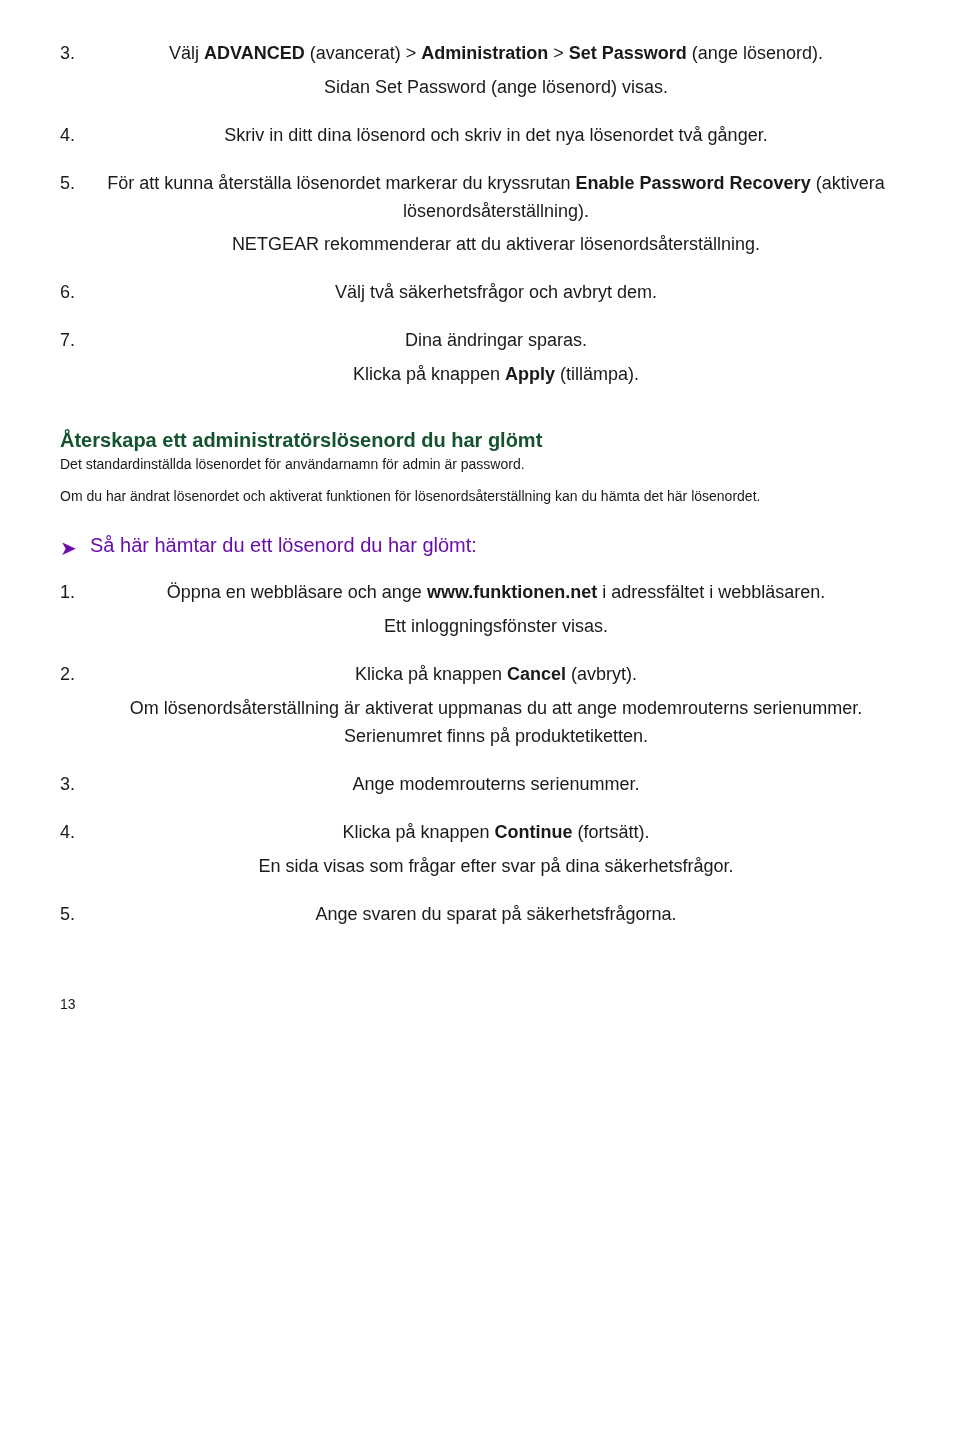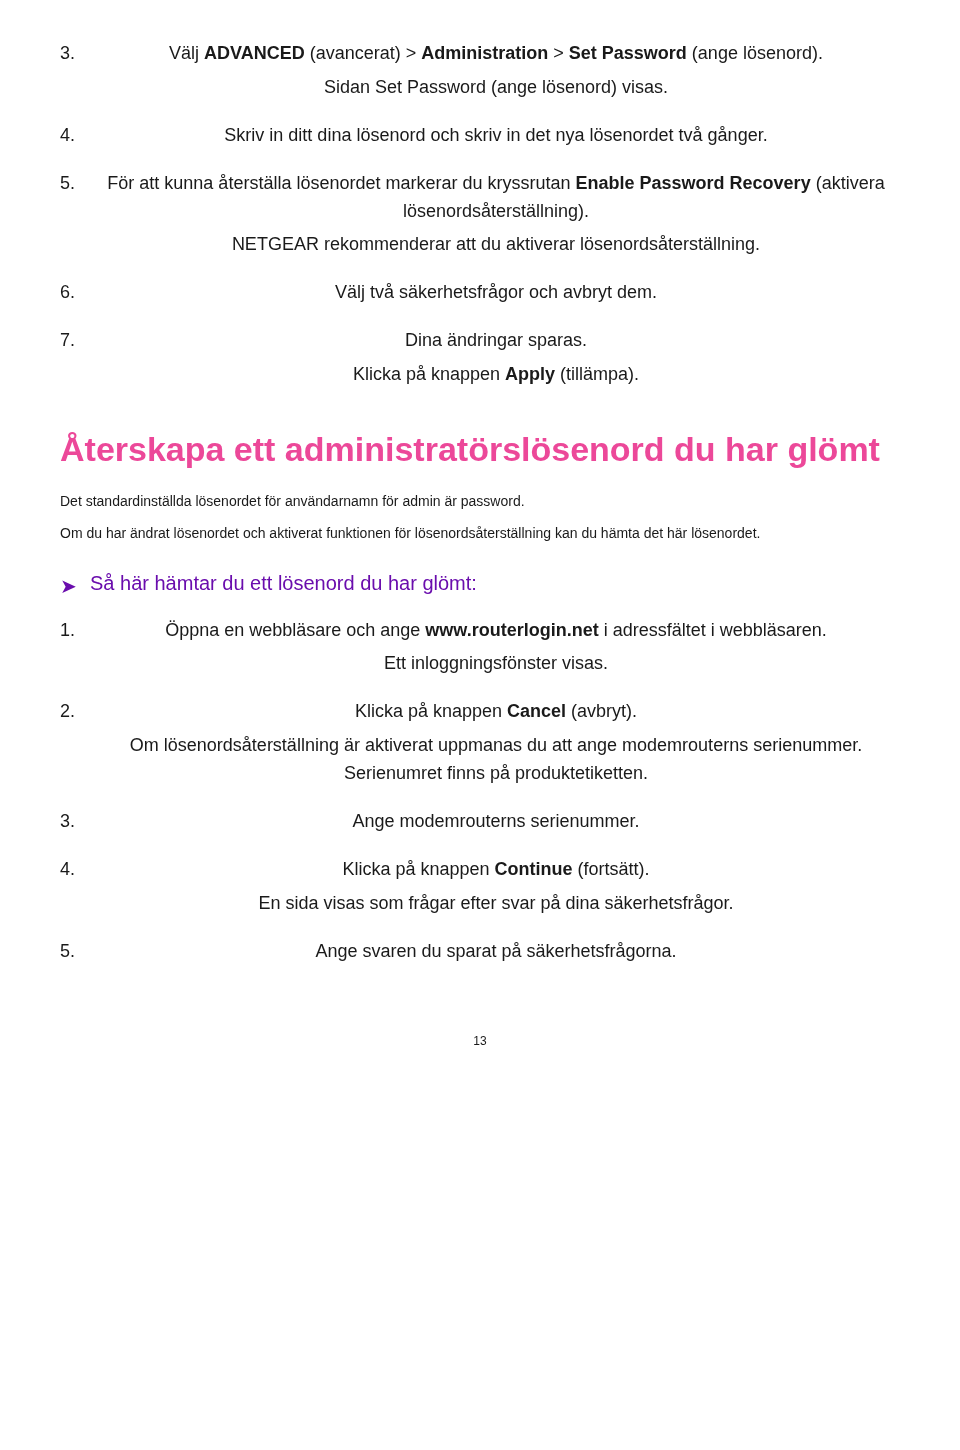"Återskapa ett administratörslösenord du" .section-heading { color: #ec4899 -> #14532d; font-size: 34px -> 20px; margin: 32px 0 20px 0 -> 32px 0 1px 0 }
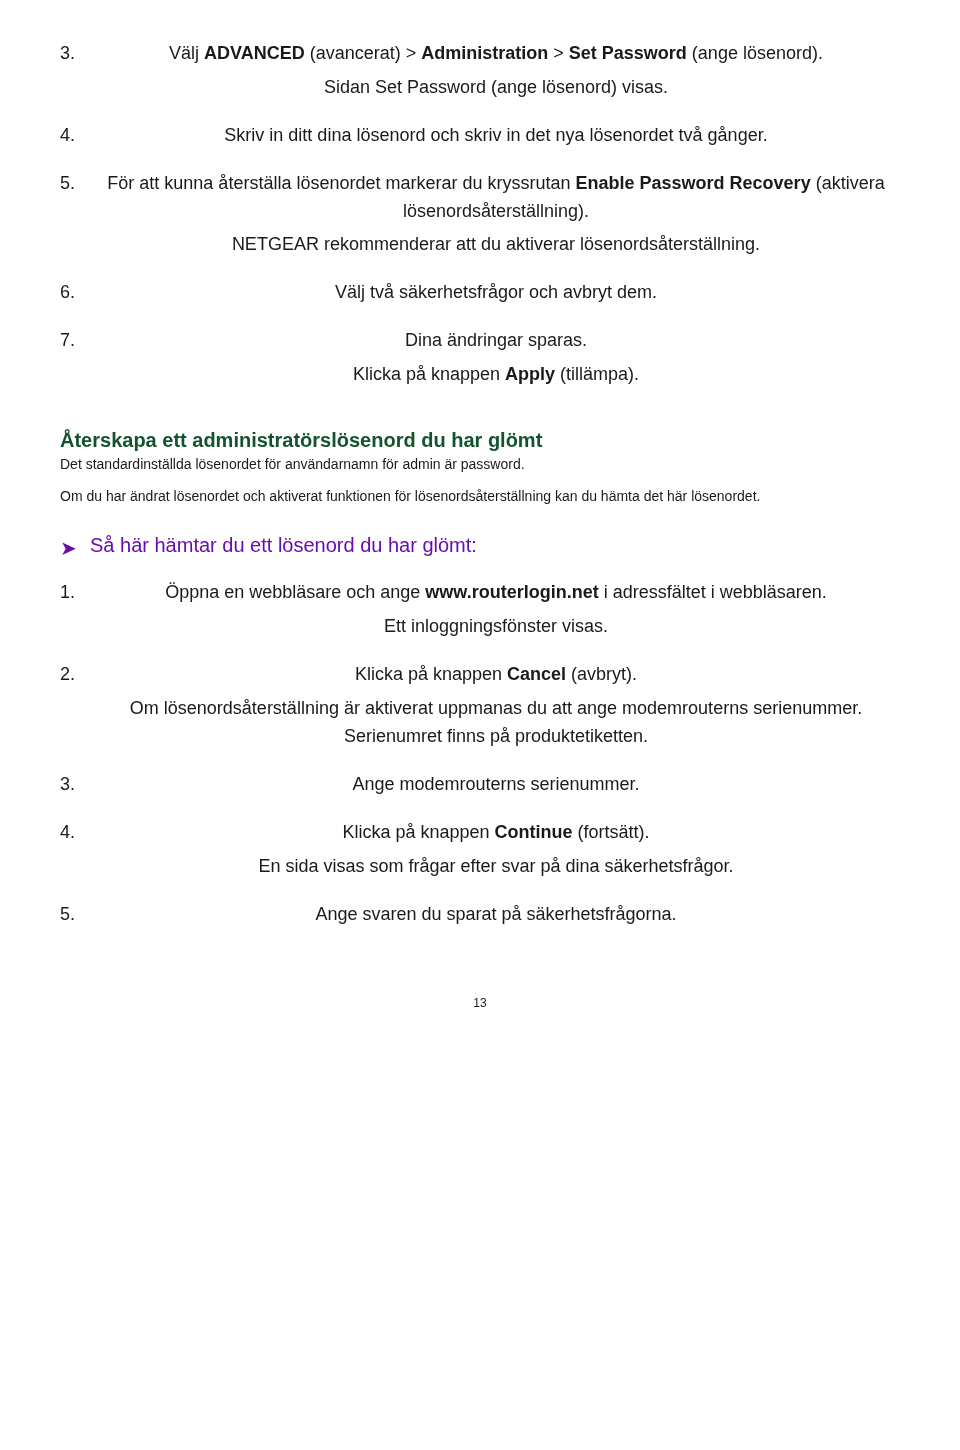"www.routerlogin.net" b { text: www.routerlogin.net -> www.funktionen.net }
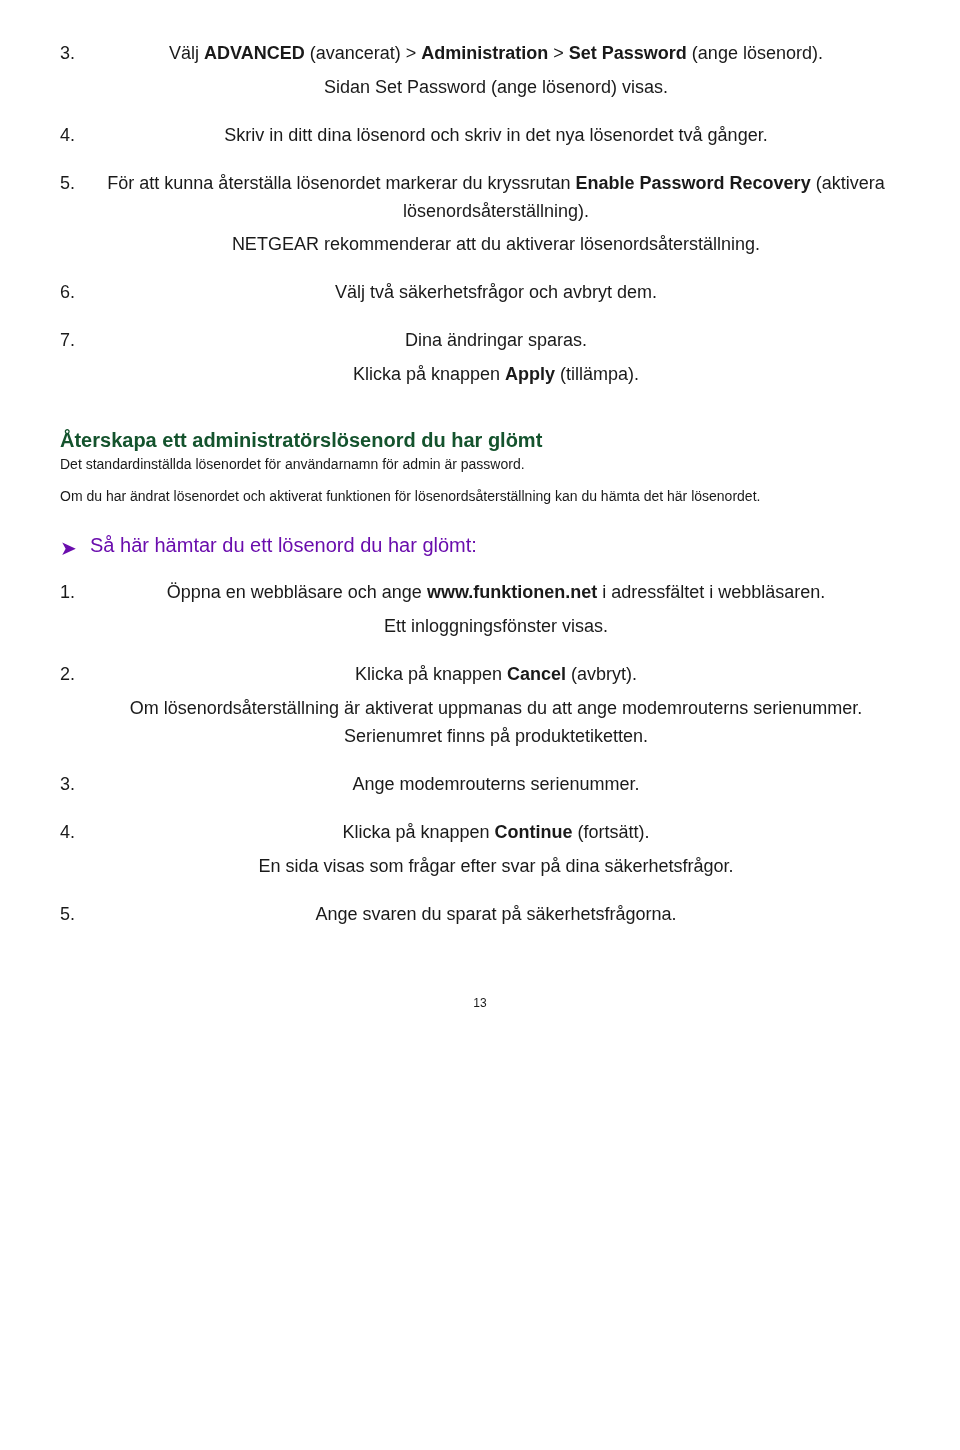"13" .page-number { font-size: 12px -> 14px; text-align: center -> none }
